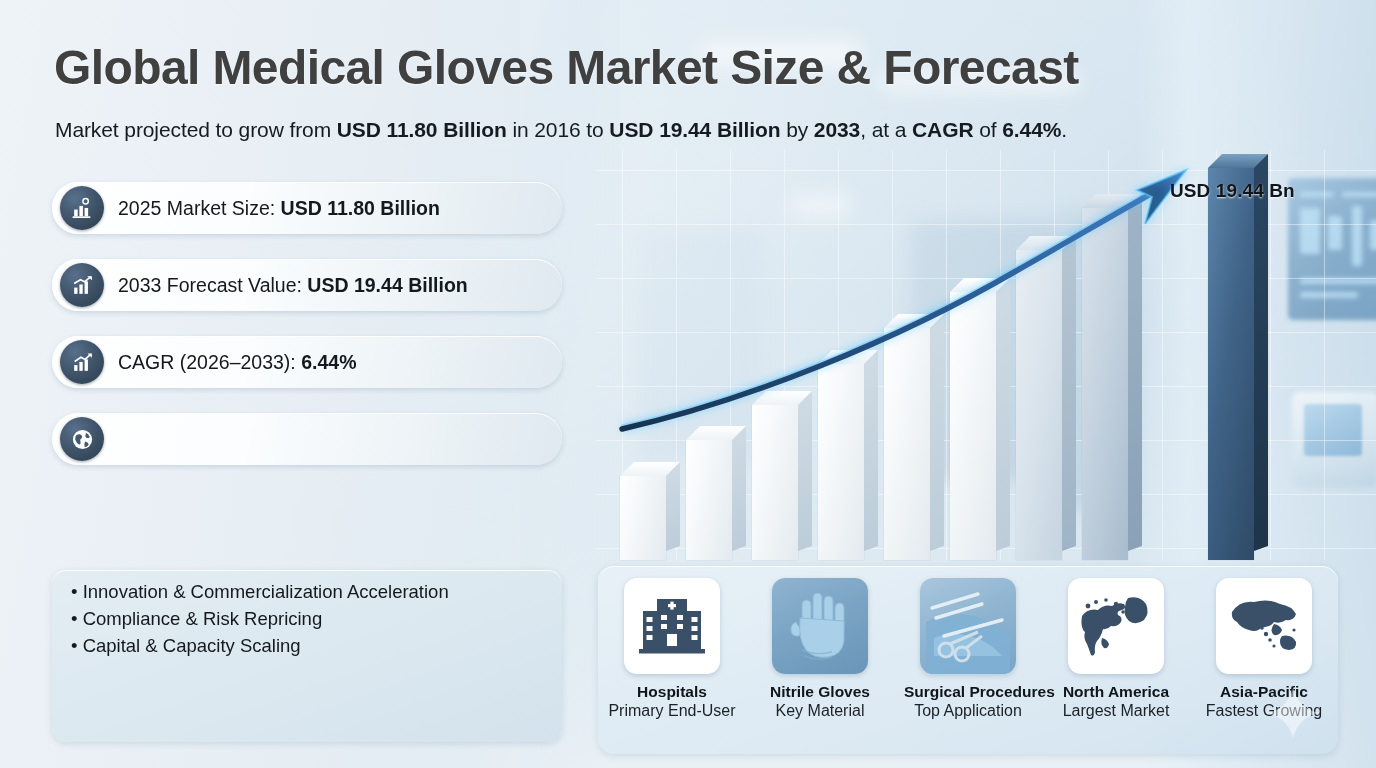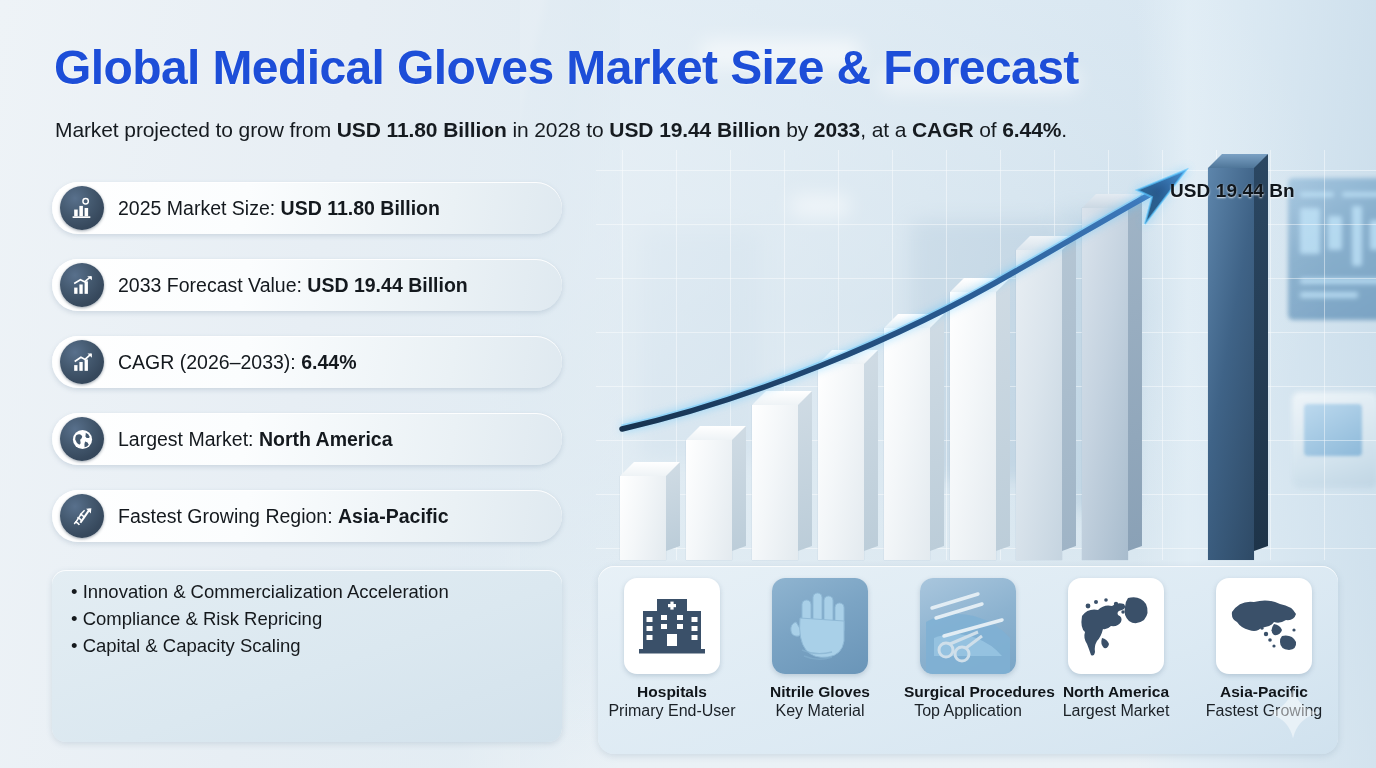"Global Medical Gloves Market Size" .title { color: #1d4ed8 -> #404040 }
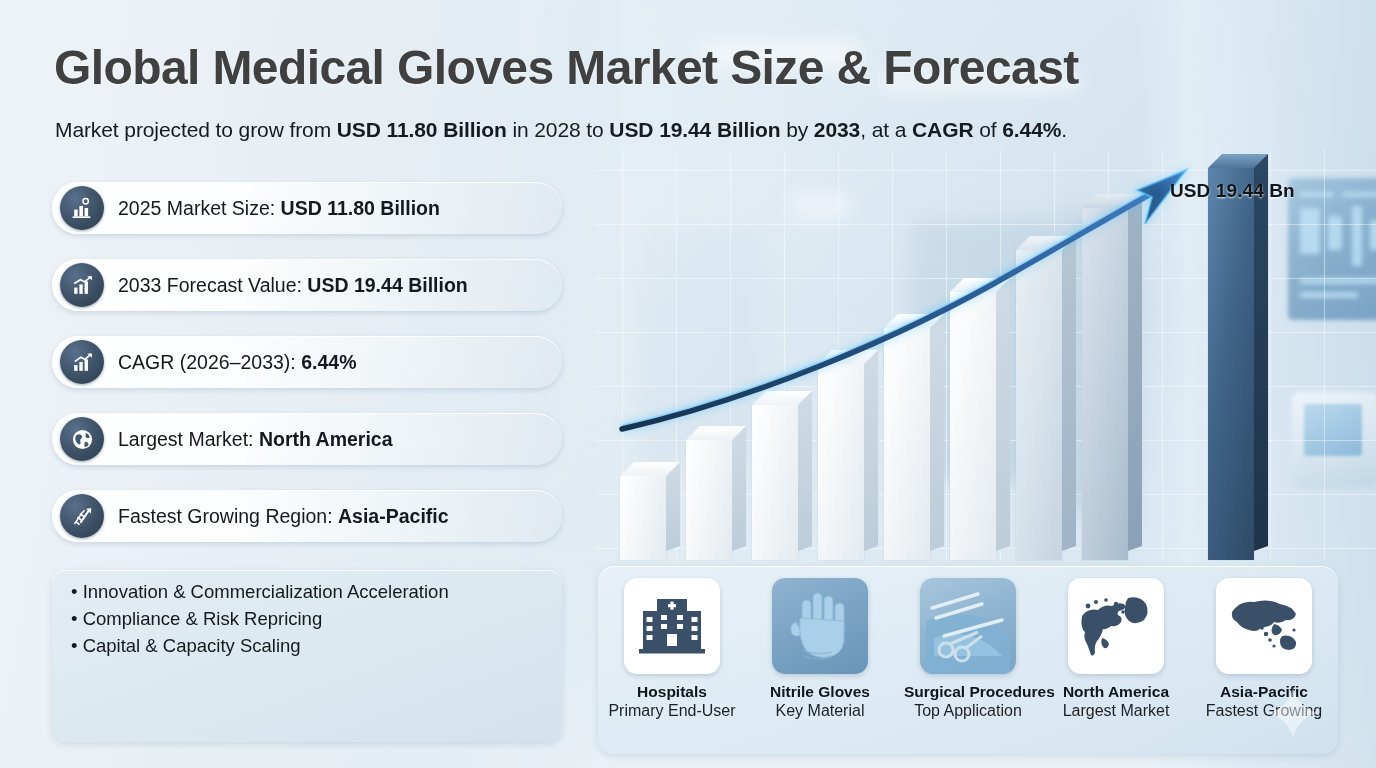"in 2028 to" span { text: 2028 -> 2016 }
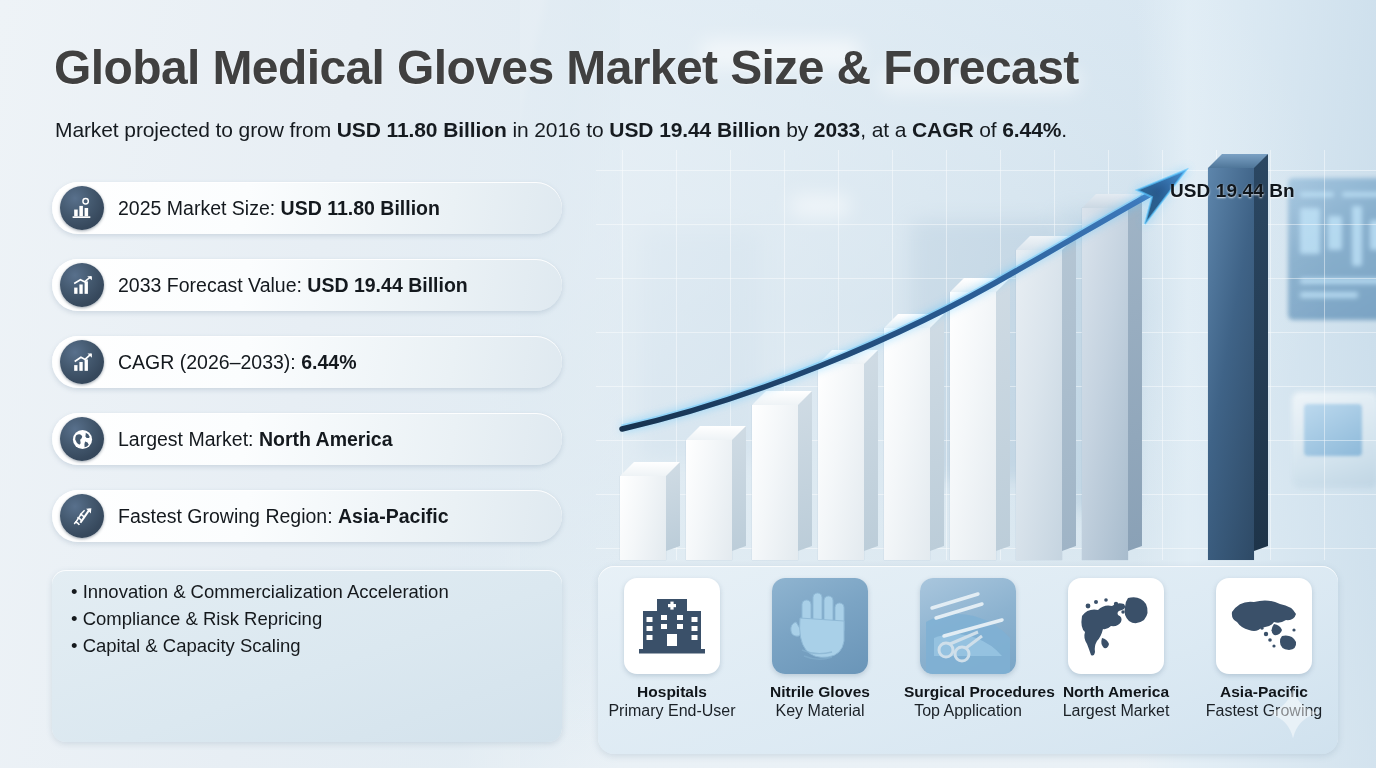"Largest Market: North America" div.tx { html: <div><span>Largest Market: </span><b>North America</b></div> -> none }
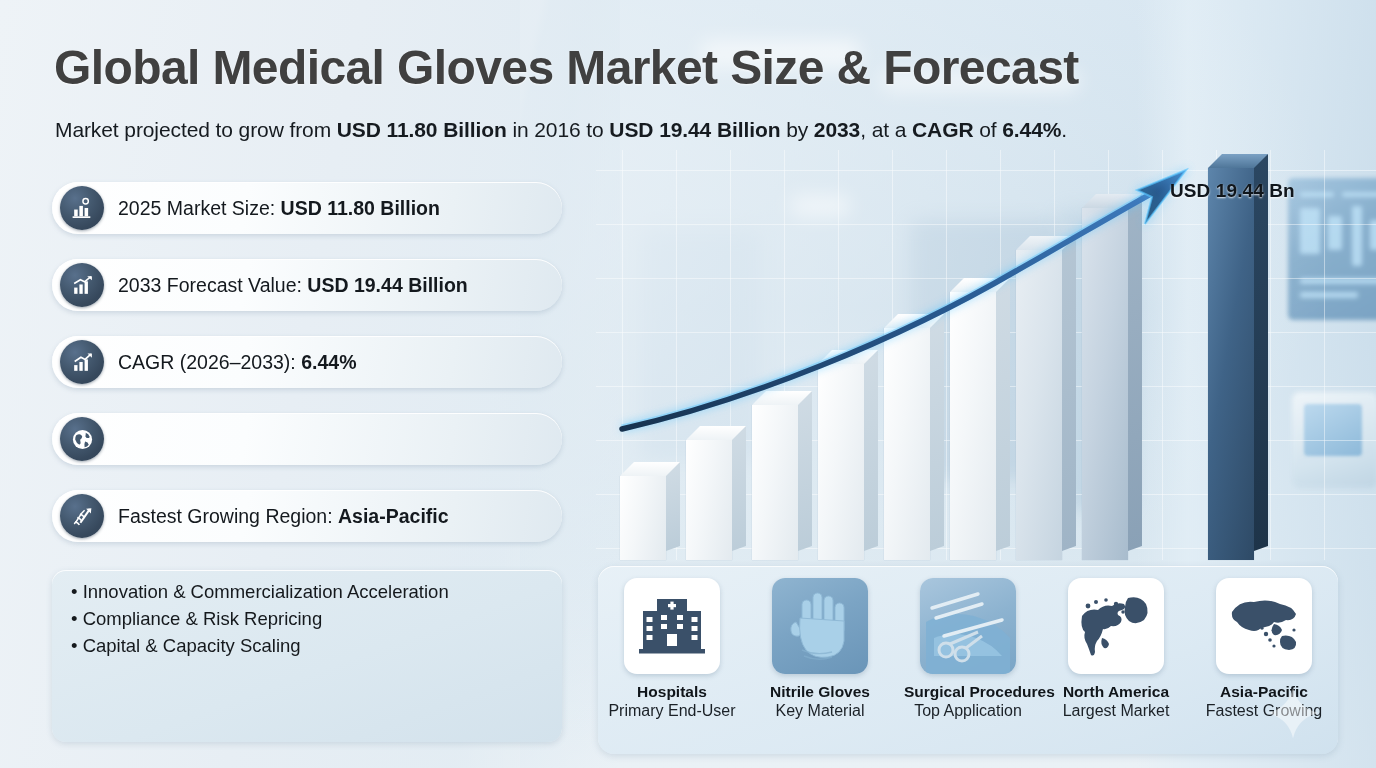"Fastest Growing Region: Asia-Pacific" div.pill { html: <div> <div> <svg> <path></path> <path></path> <path></path> <path></path> <path></path> <path></path> </svg> </div> <div><span>Fastest Growing Region: </span><b>Asia-Pacific</b></div> </div> -> none }
